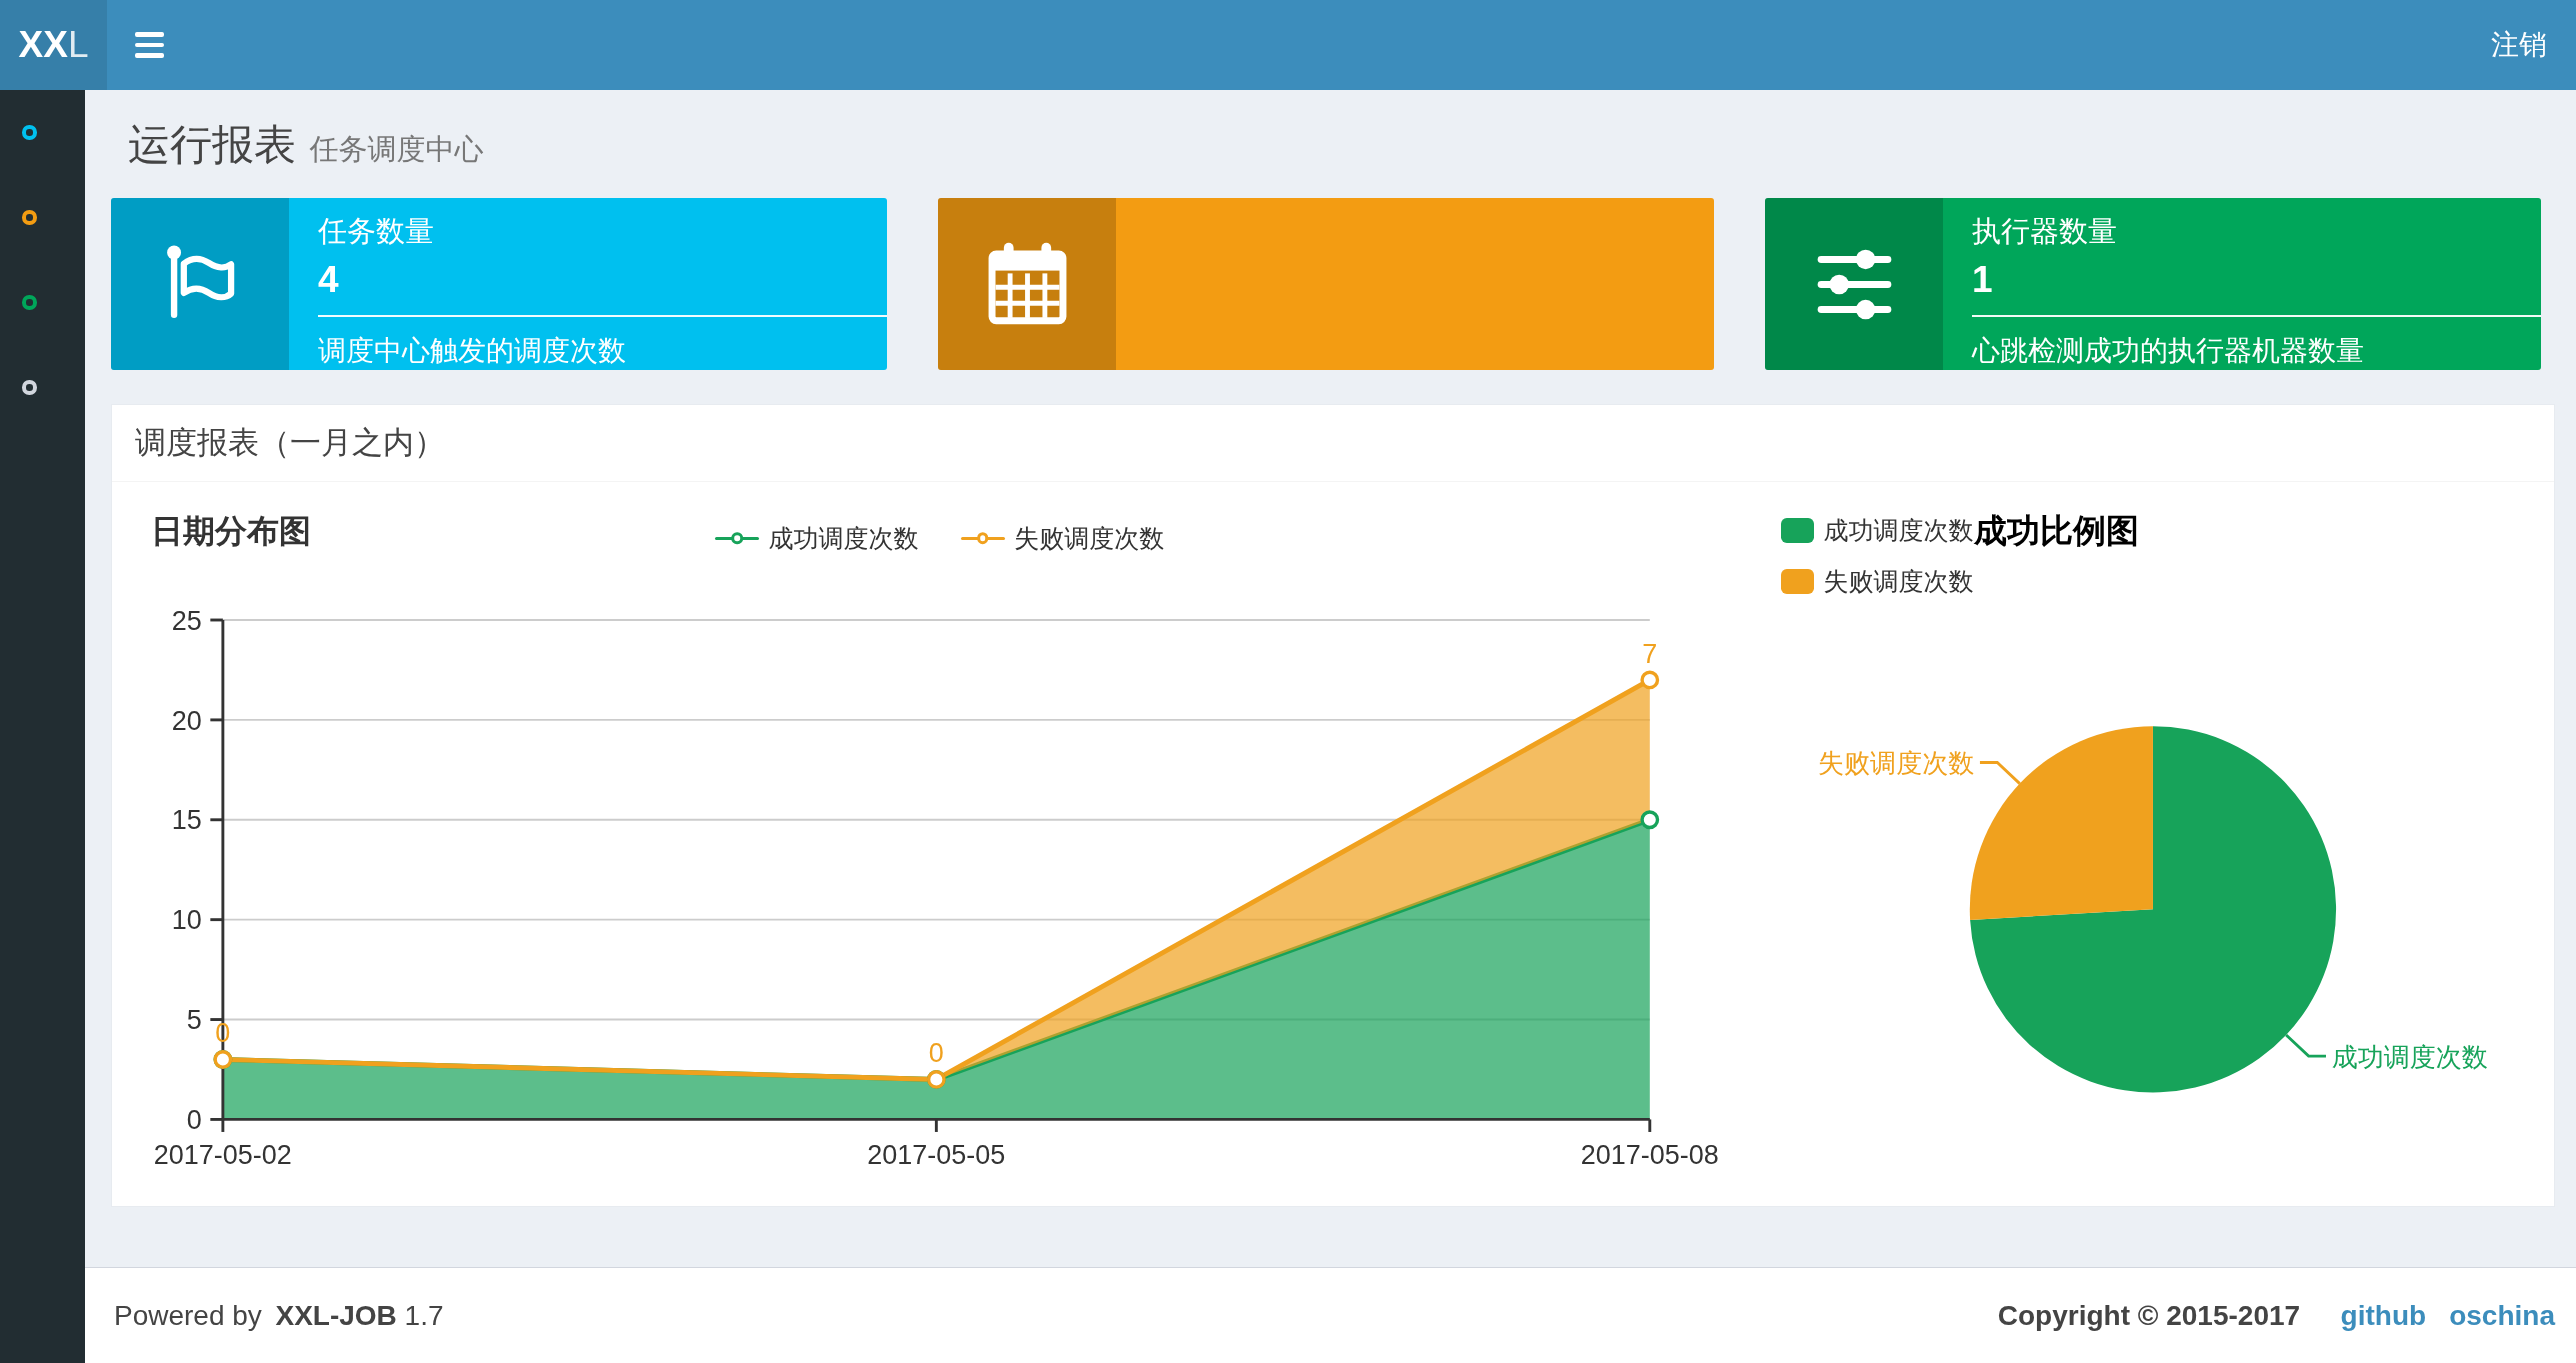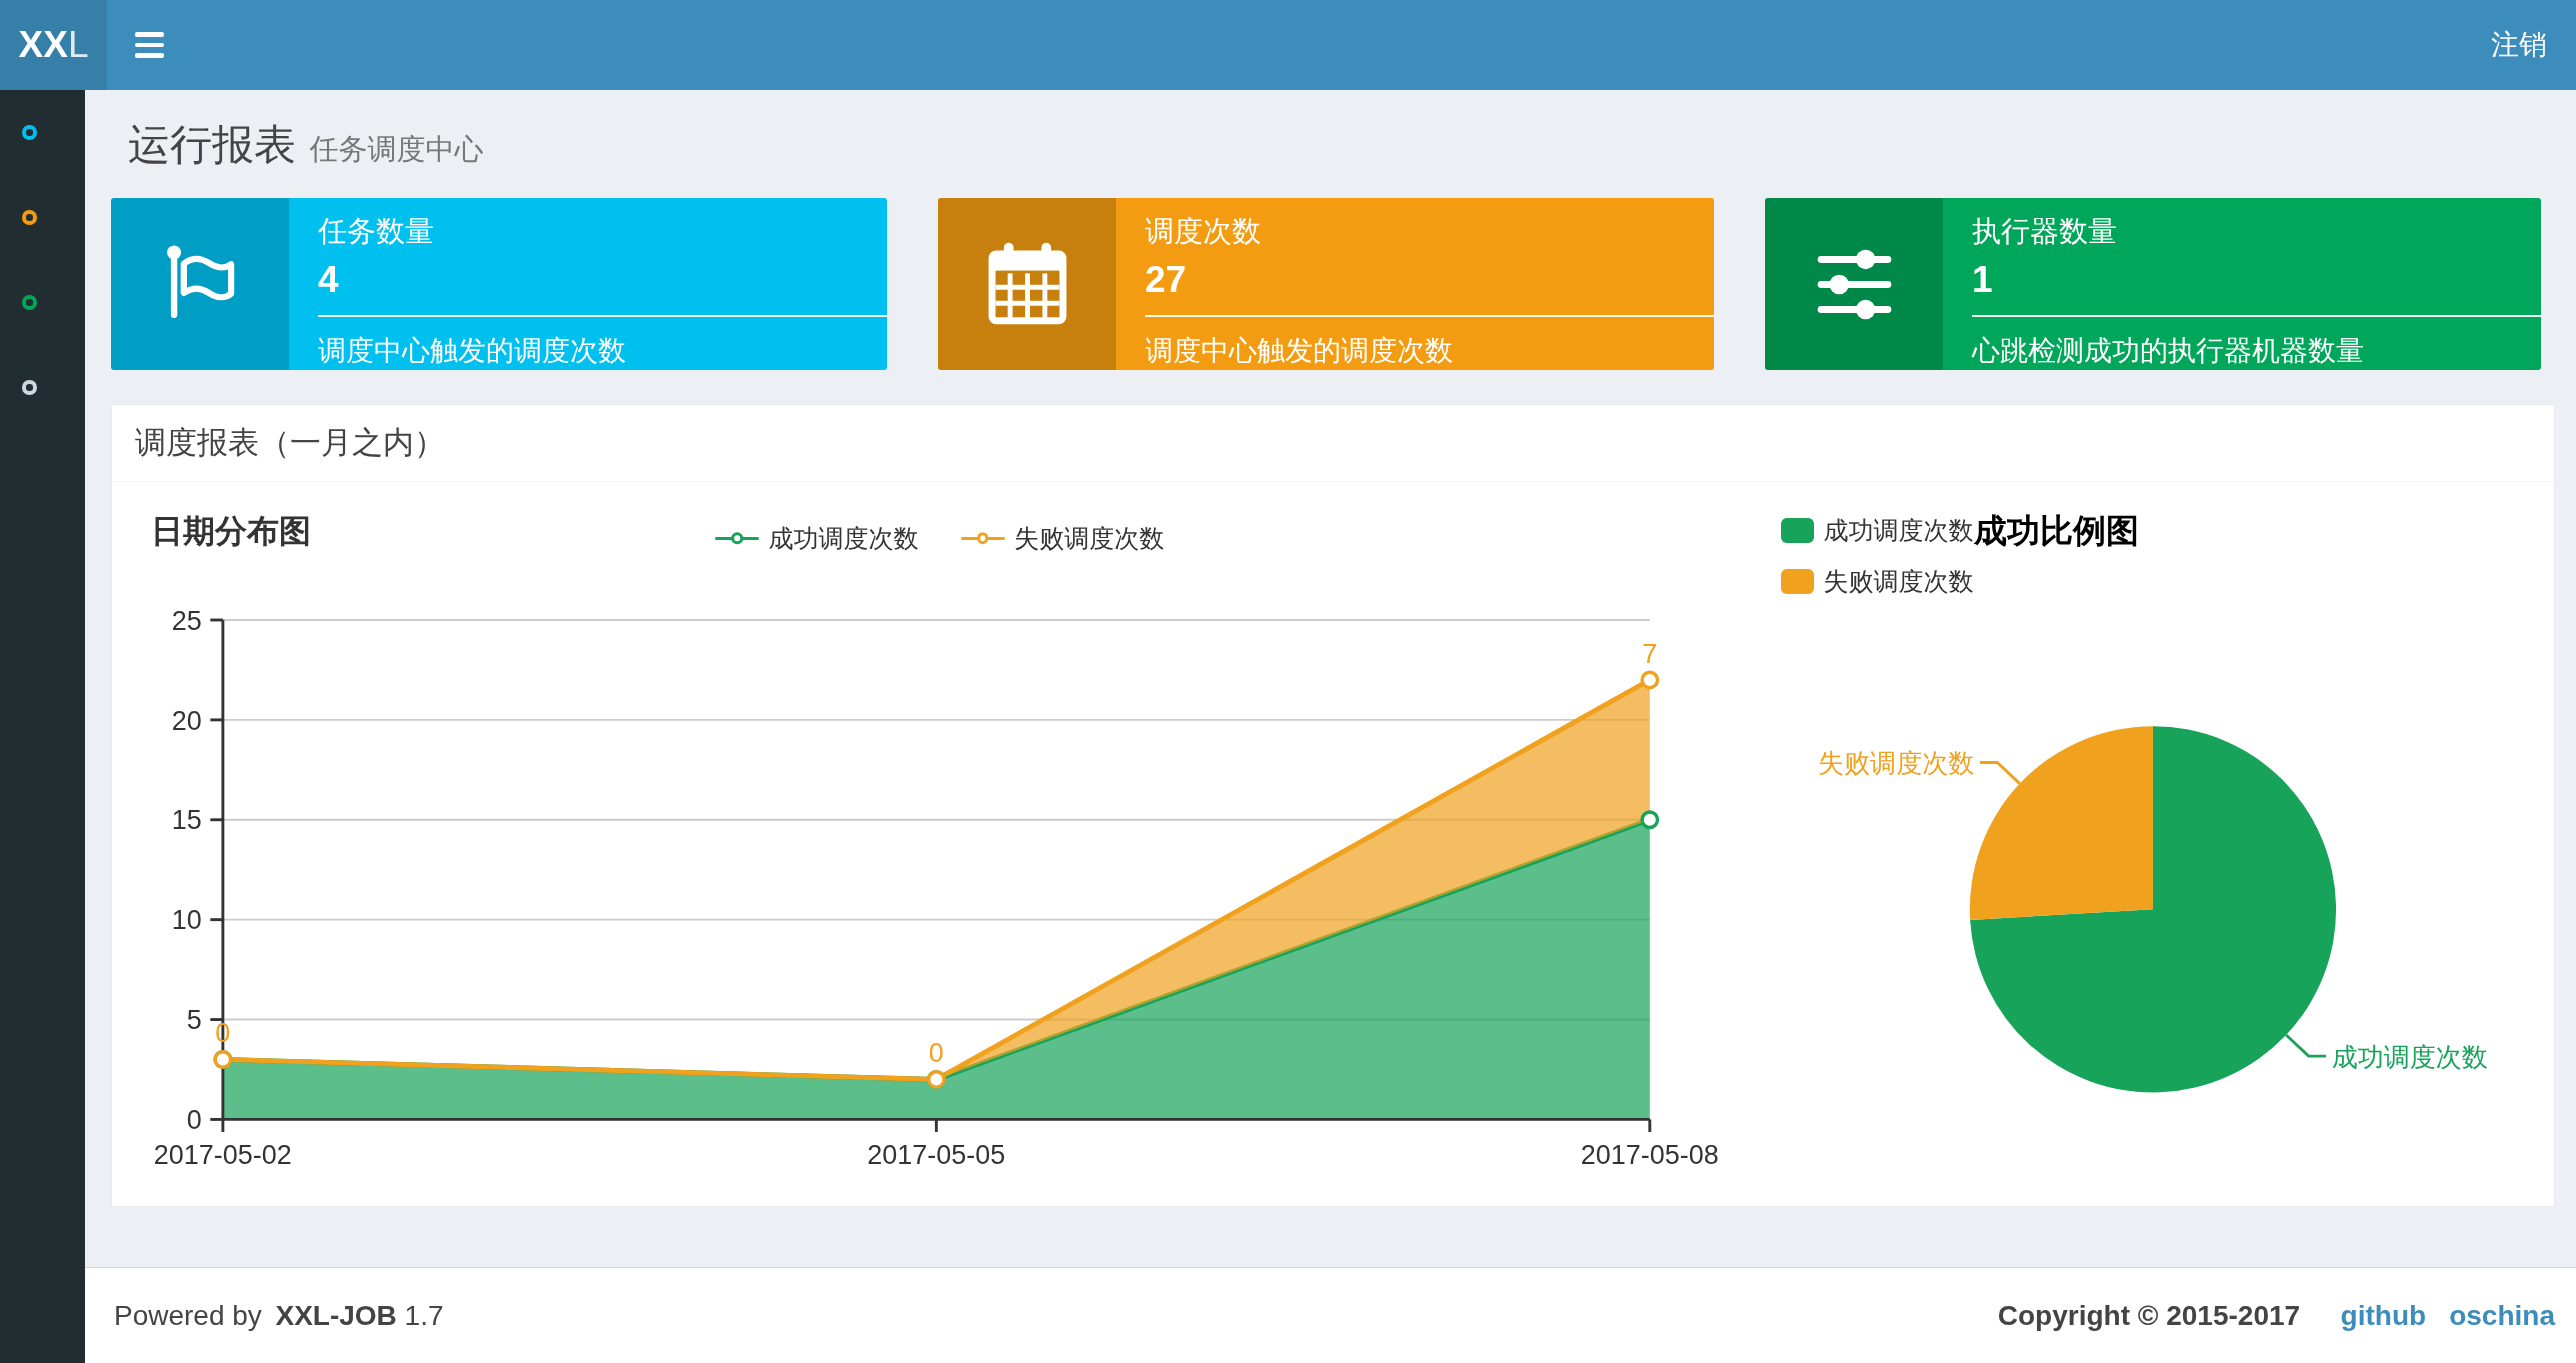"调度次数" div.stat-body { html: <div> <span>调度次数</span> <span>27</span> <span></span> <span>调度中心触发的调度次数</span> </div> -> none }
